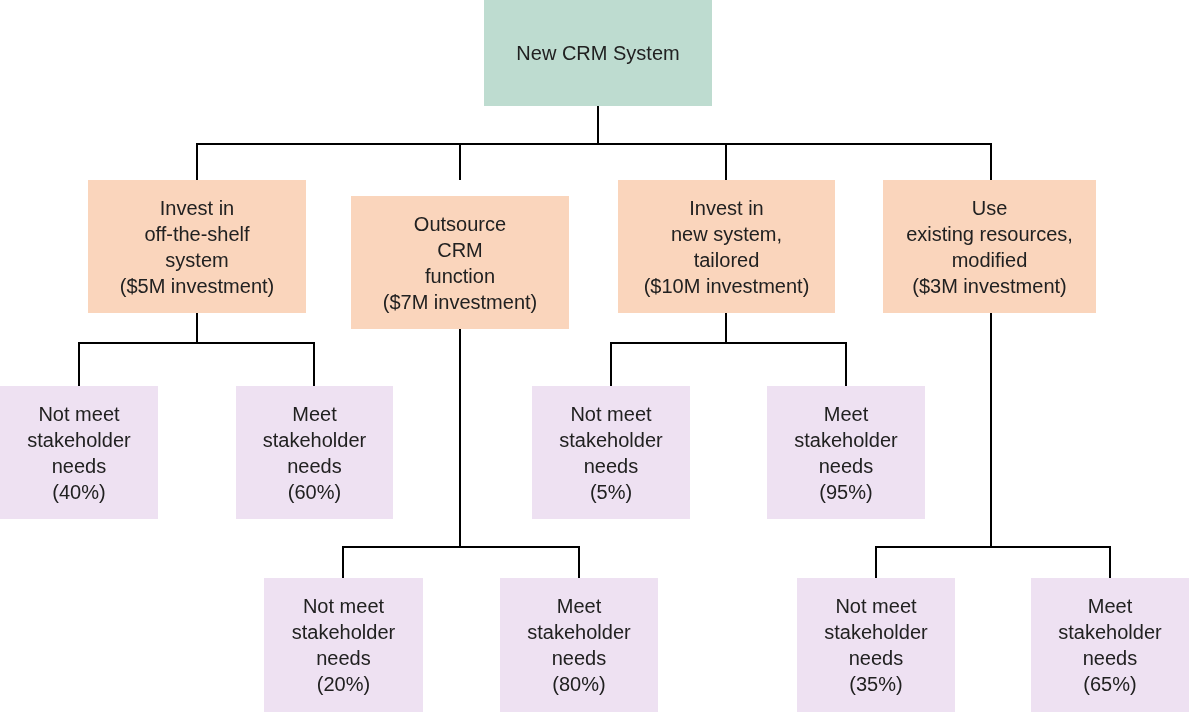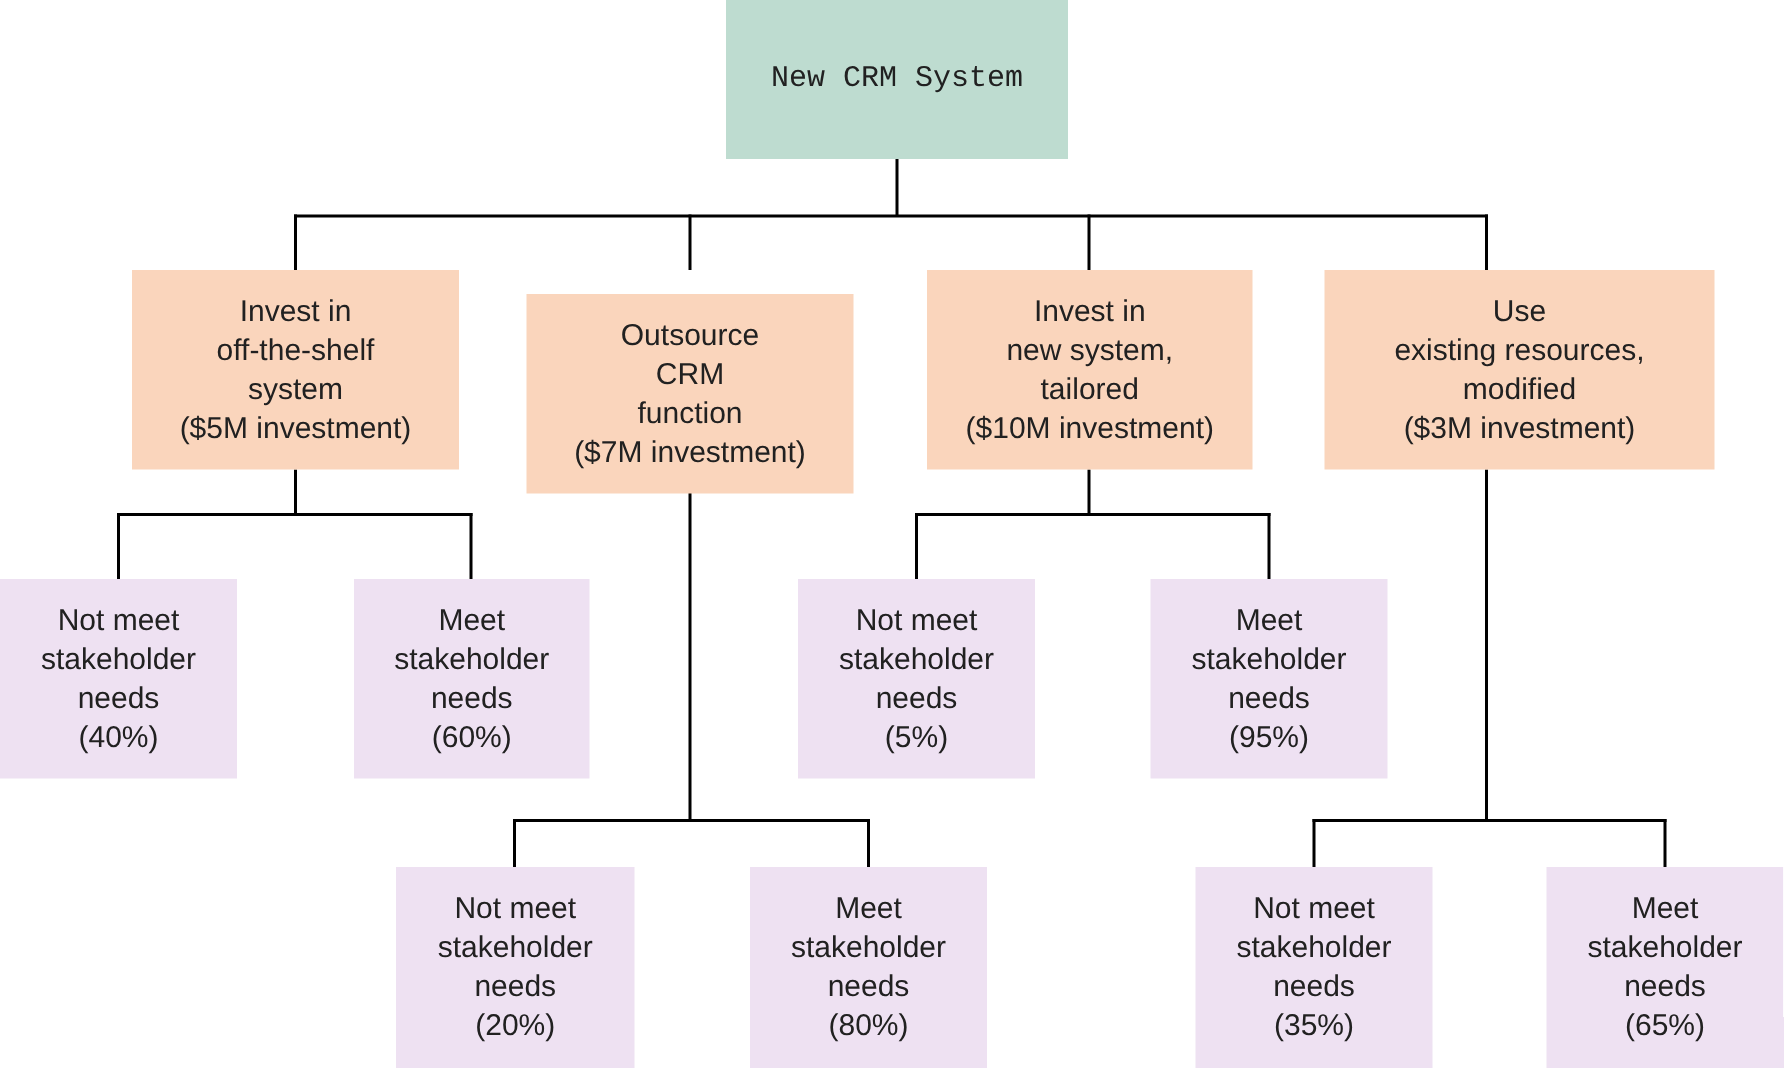"New CRM System" .root-node { font-family: Liberation Mono, monospace -> none }
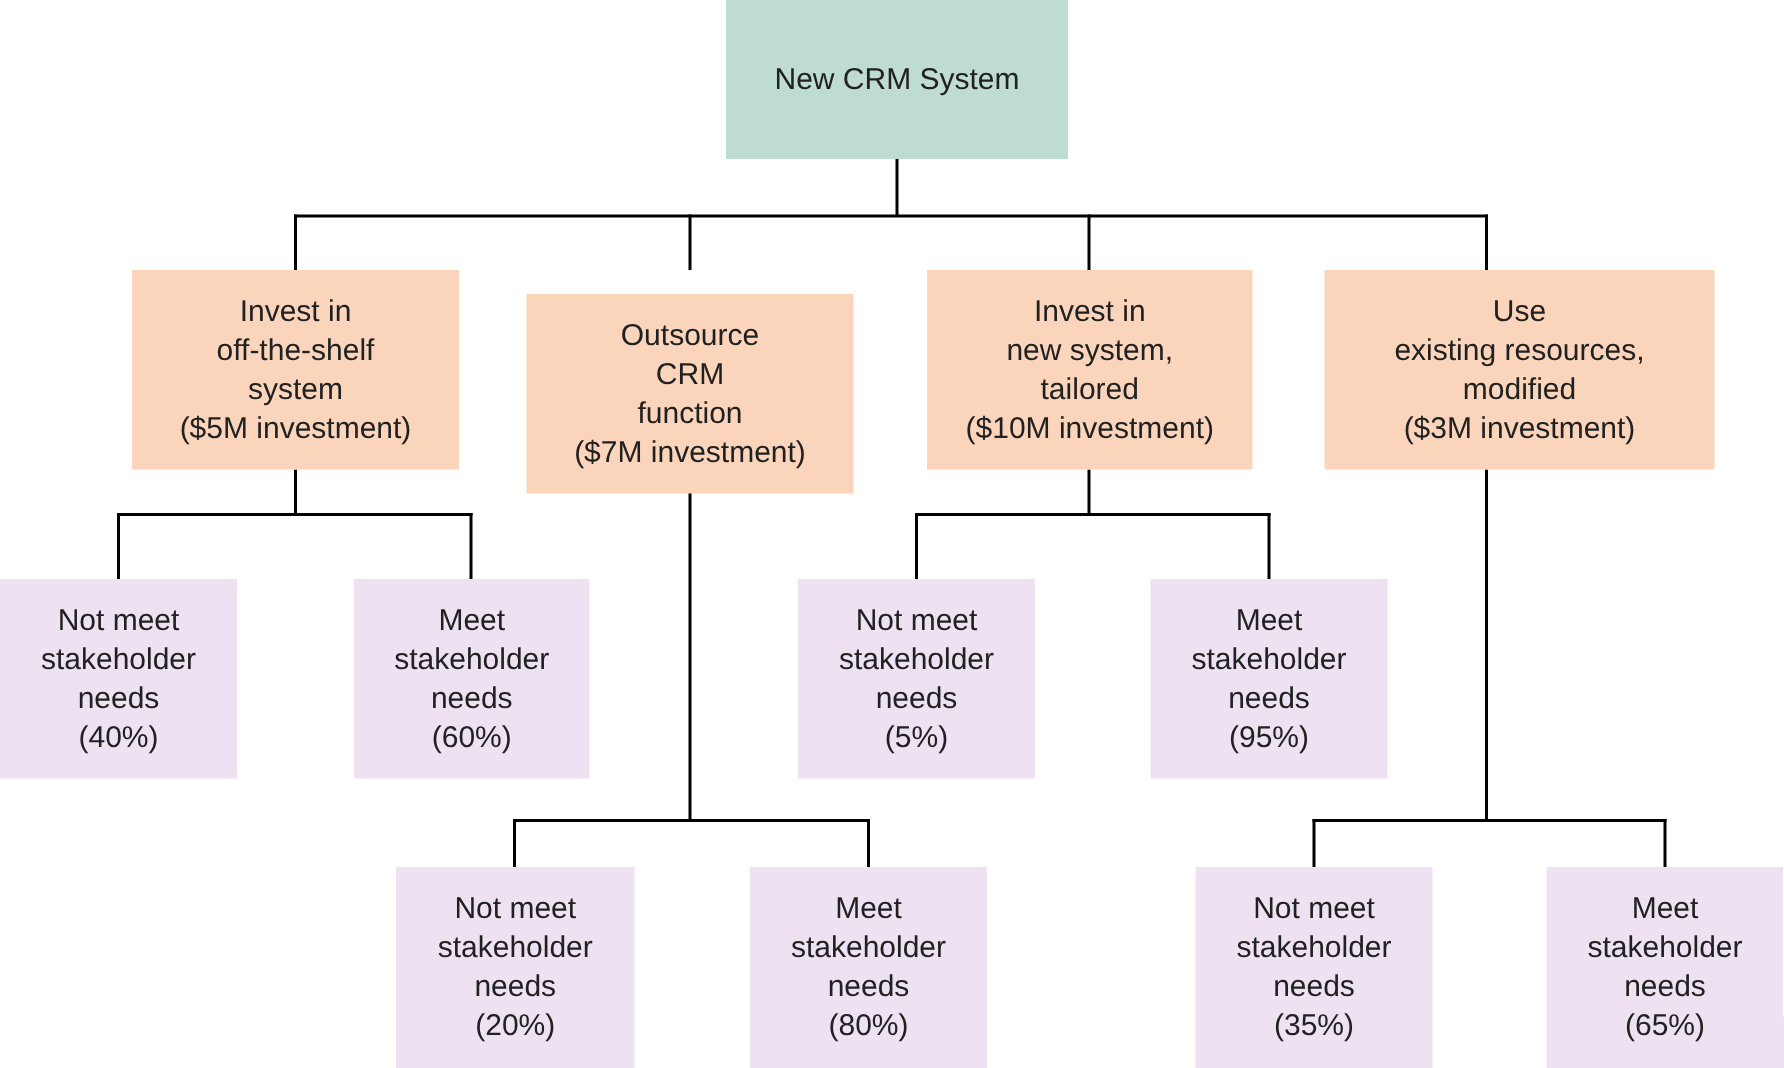"Use" .n-opt3 { width: 260px -> 213px }
